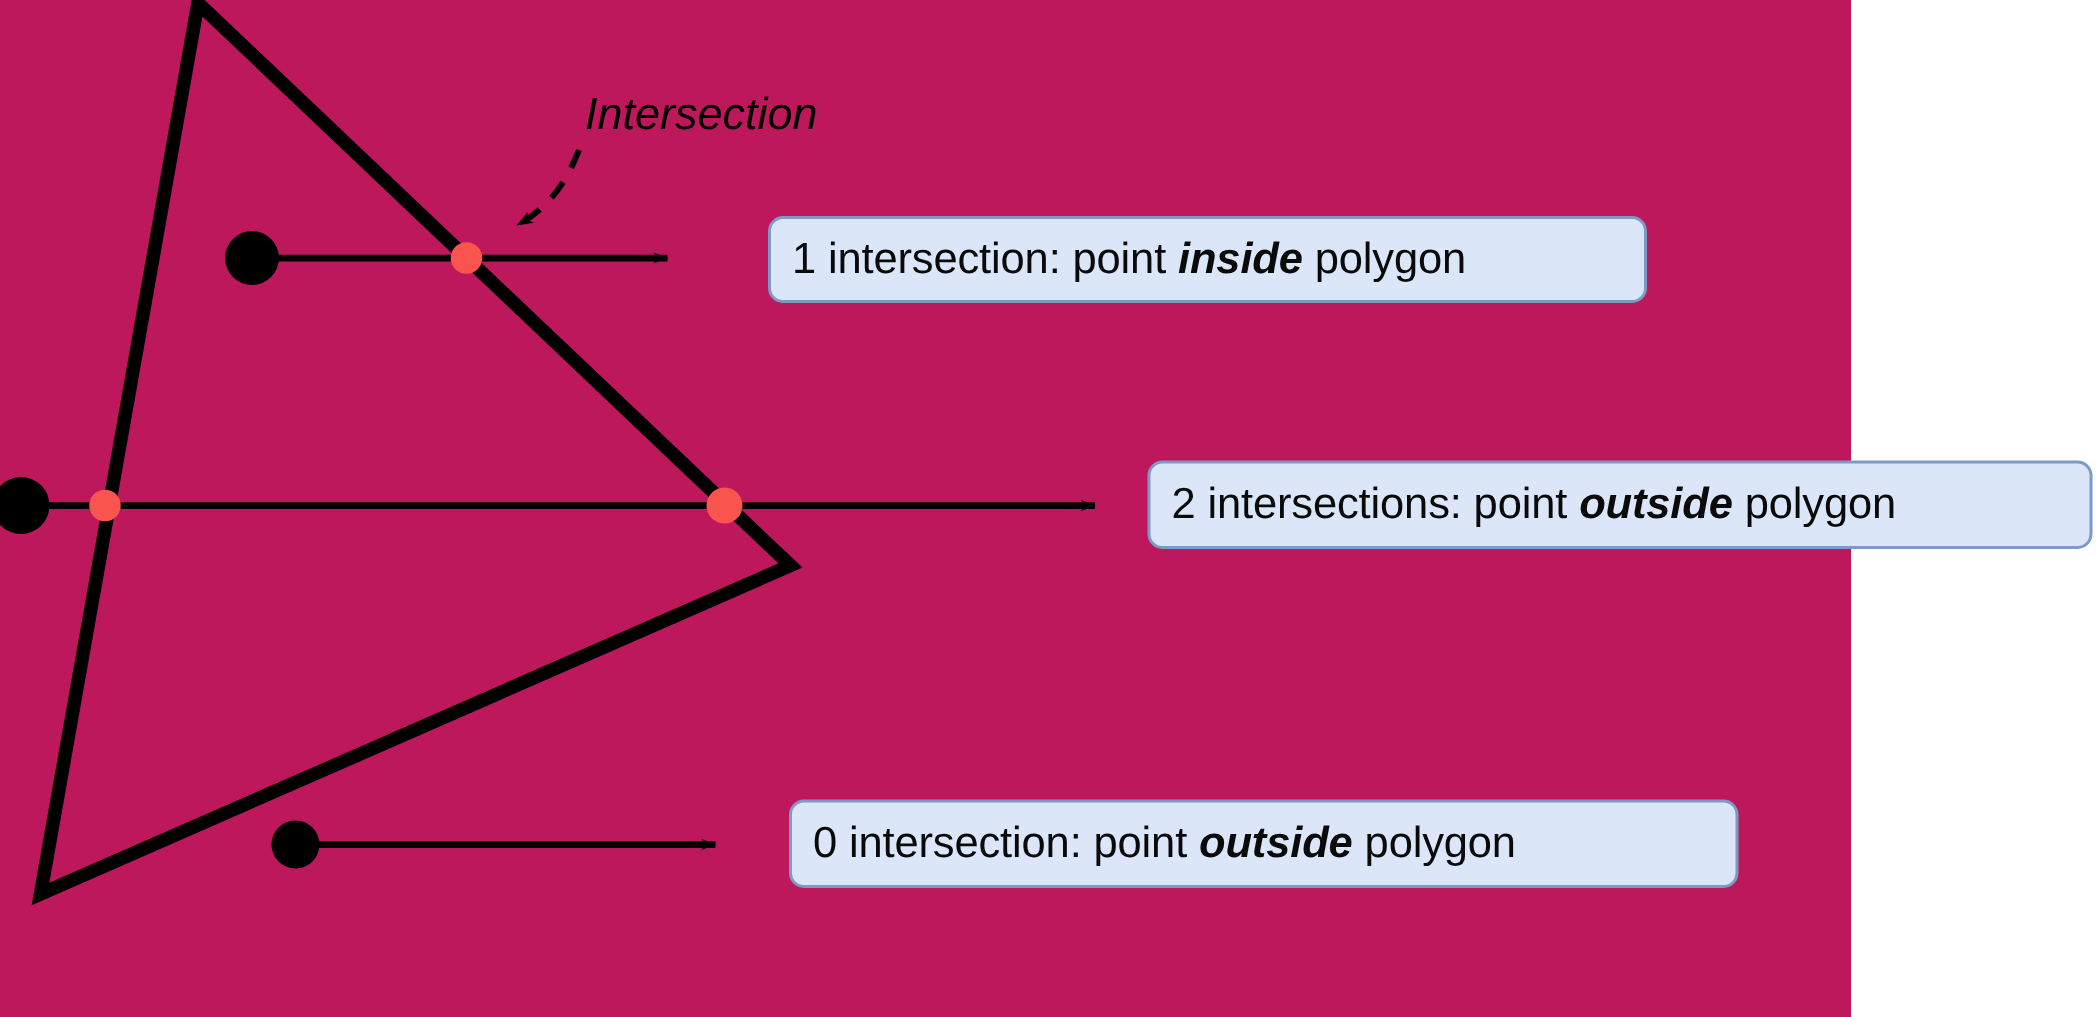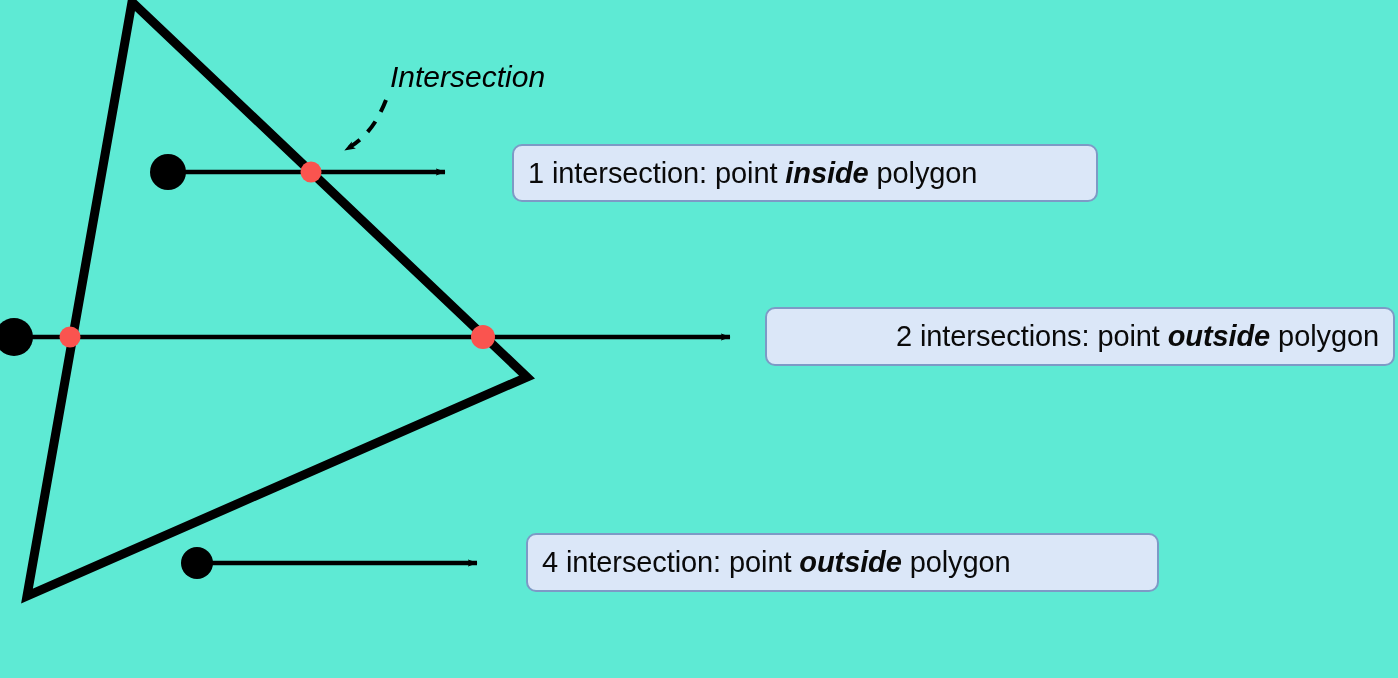"Intersection" #diagram-root { background: #5eead4 -> #be185d; width: 1398px -> 1234px }
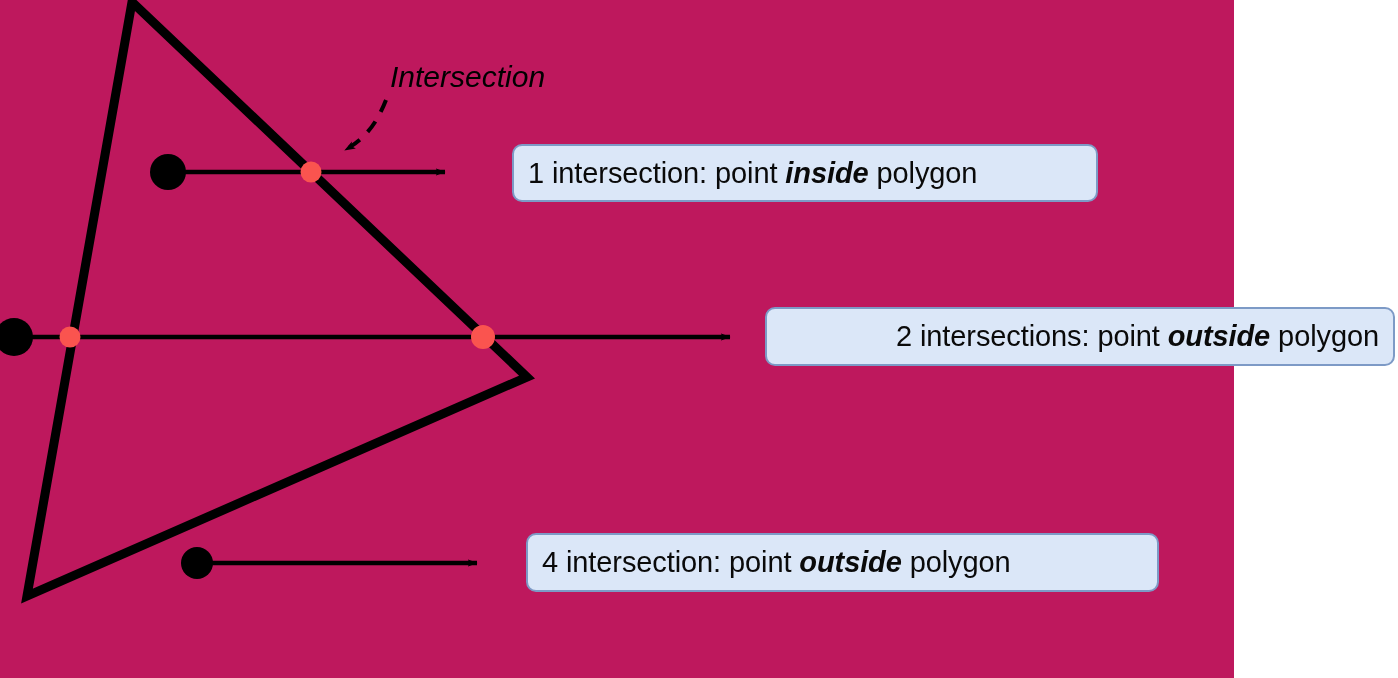"2 intersections: point outside polygon" div.callout { justify-content: flex-end -> none }
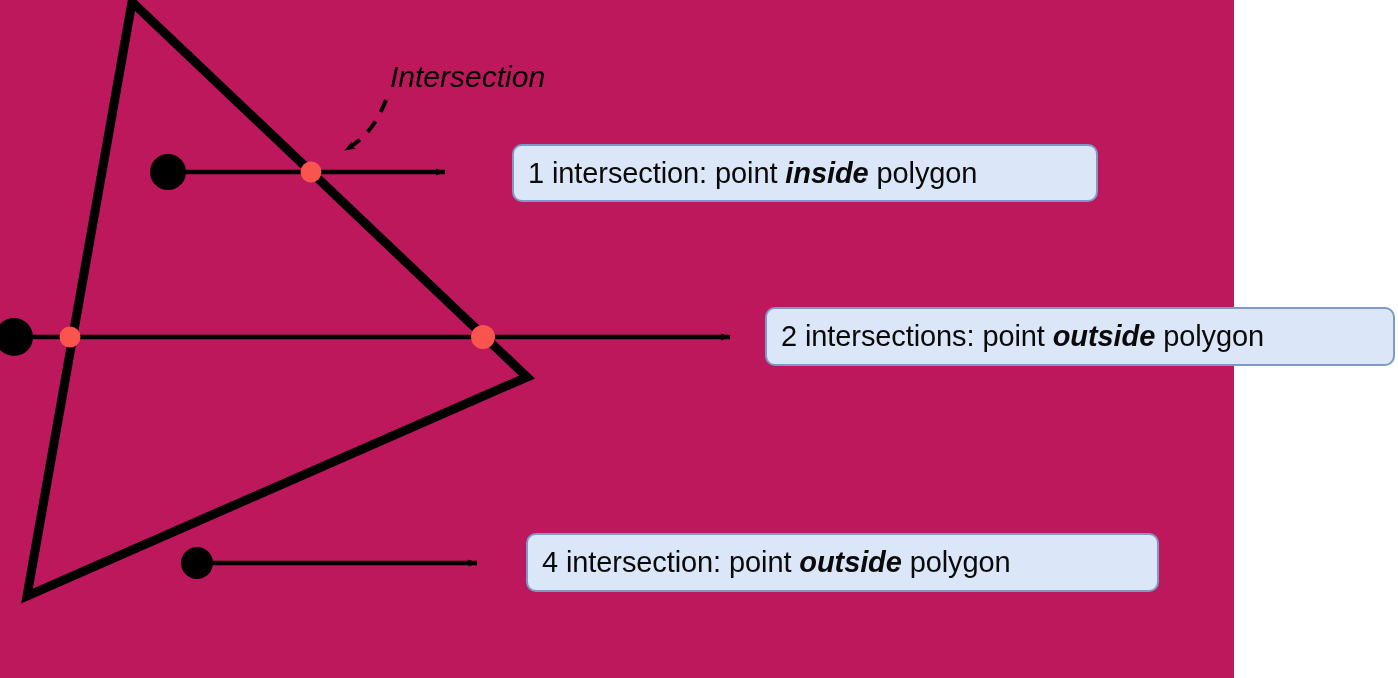"4 intersection: point" span { text: 4 -> 0 }
